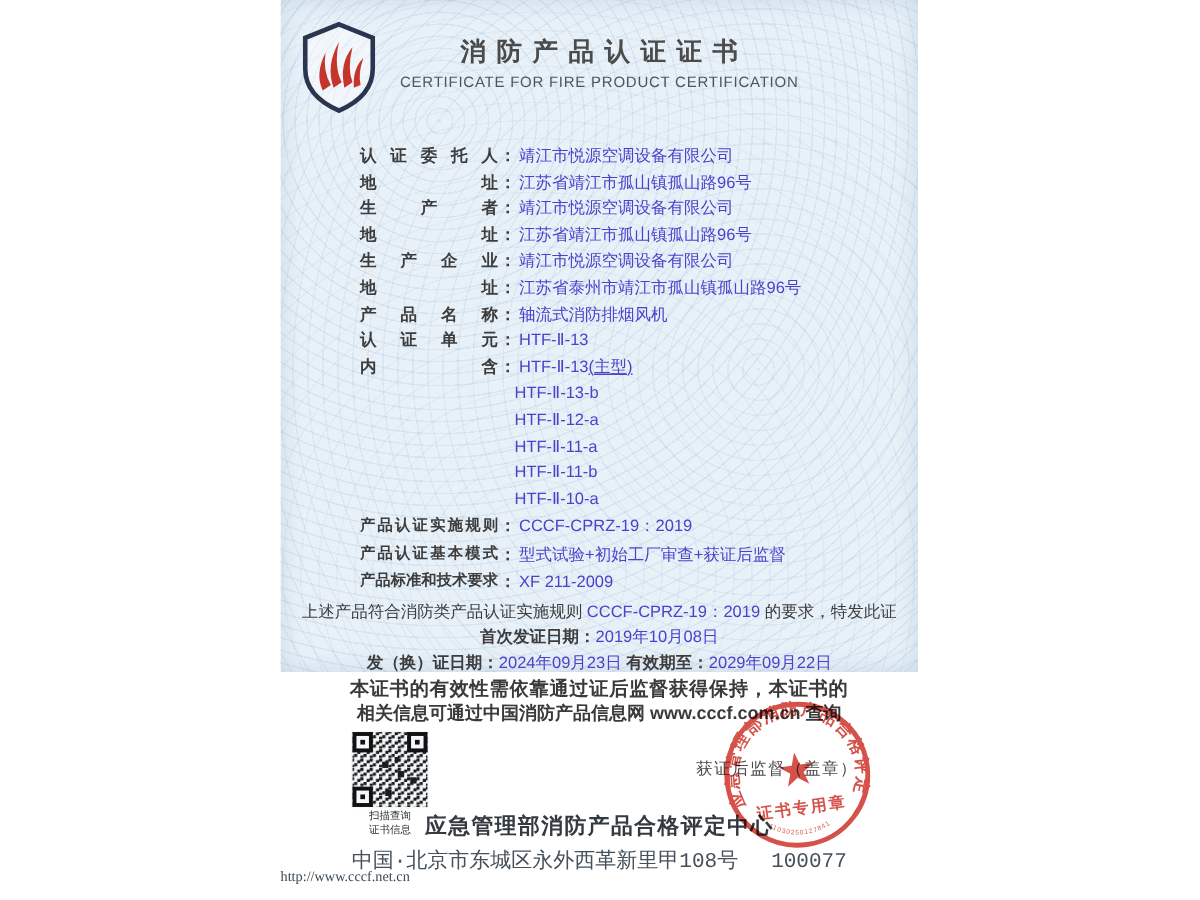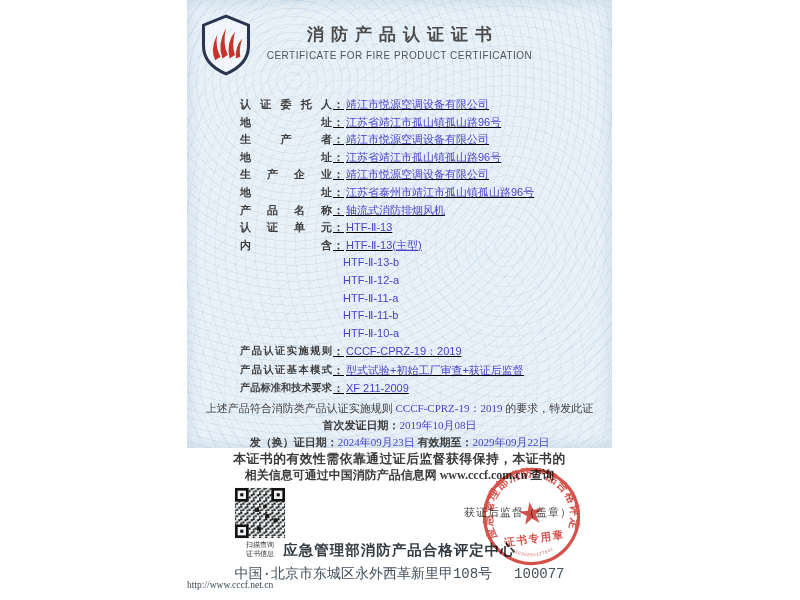"认 证 委 托 人：" .frow { text-decoration: underline -> none }
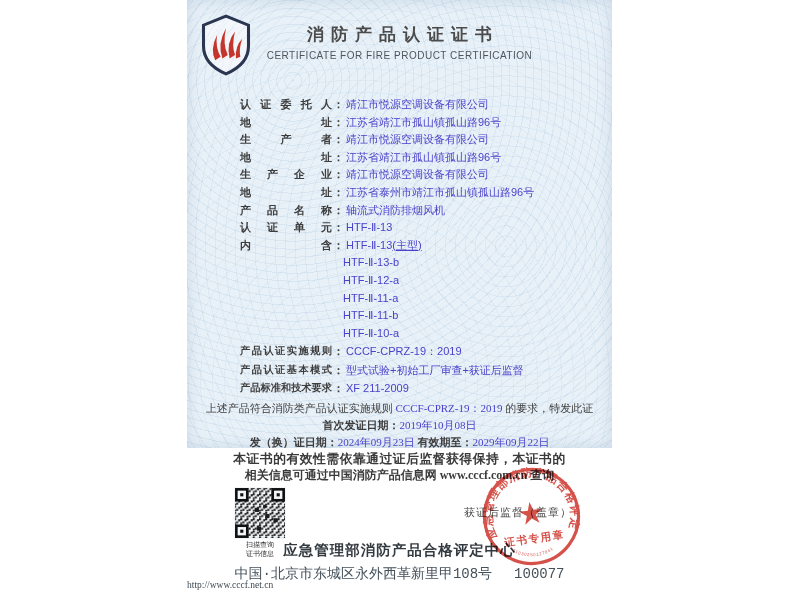"上述产品符合消防类产品认证实施规则 CCCF-CPRZ-19：2019" .cline { font-family: Liberation Serif, serif -> none }
